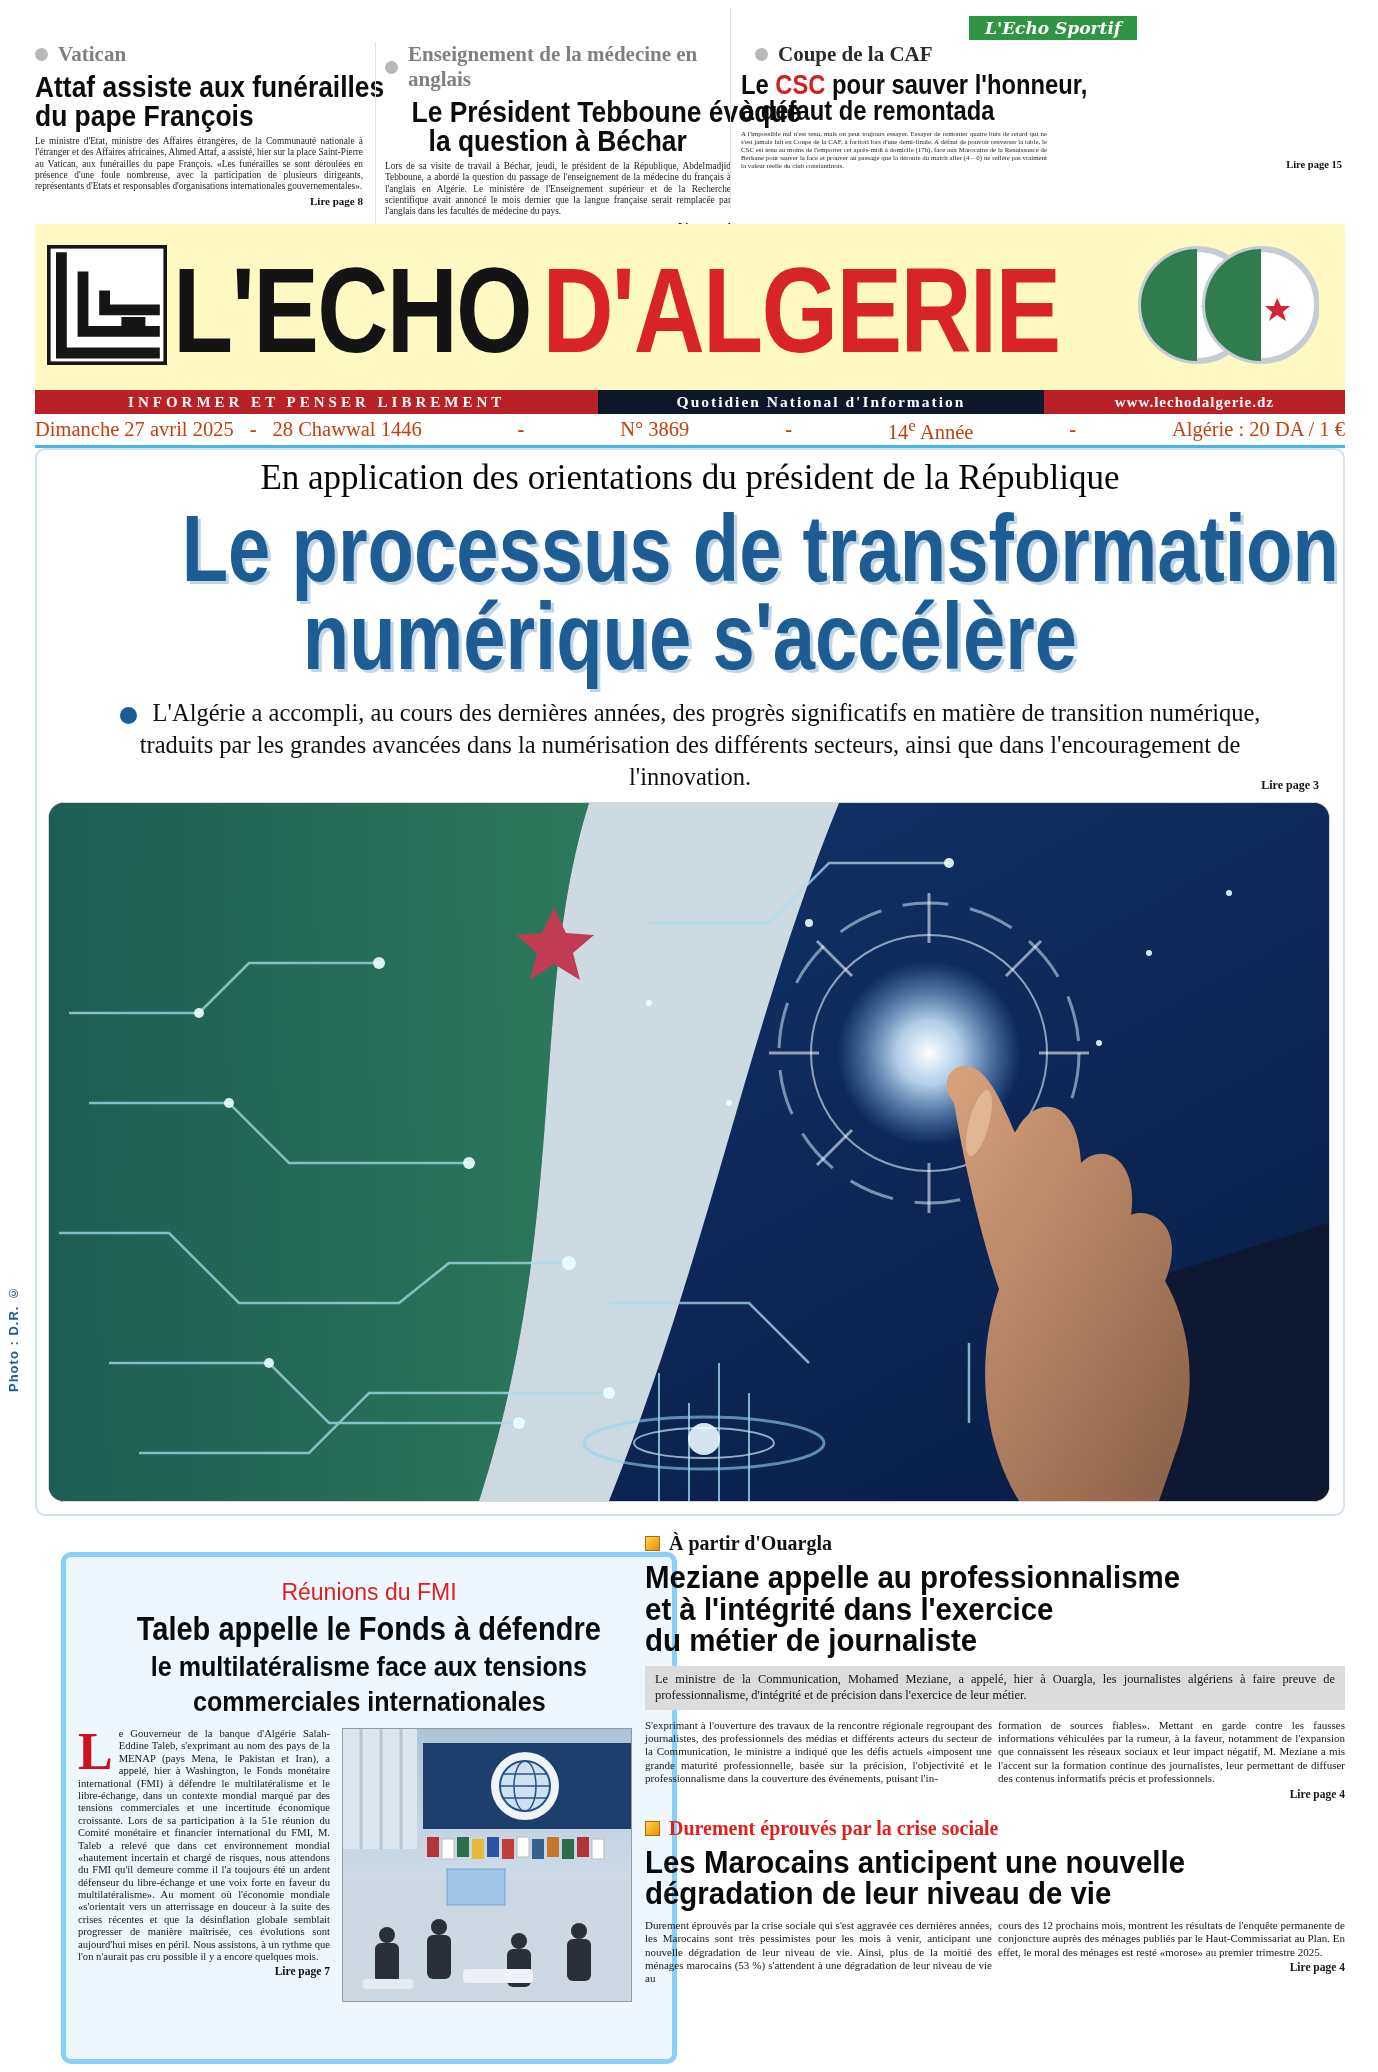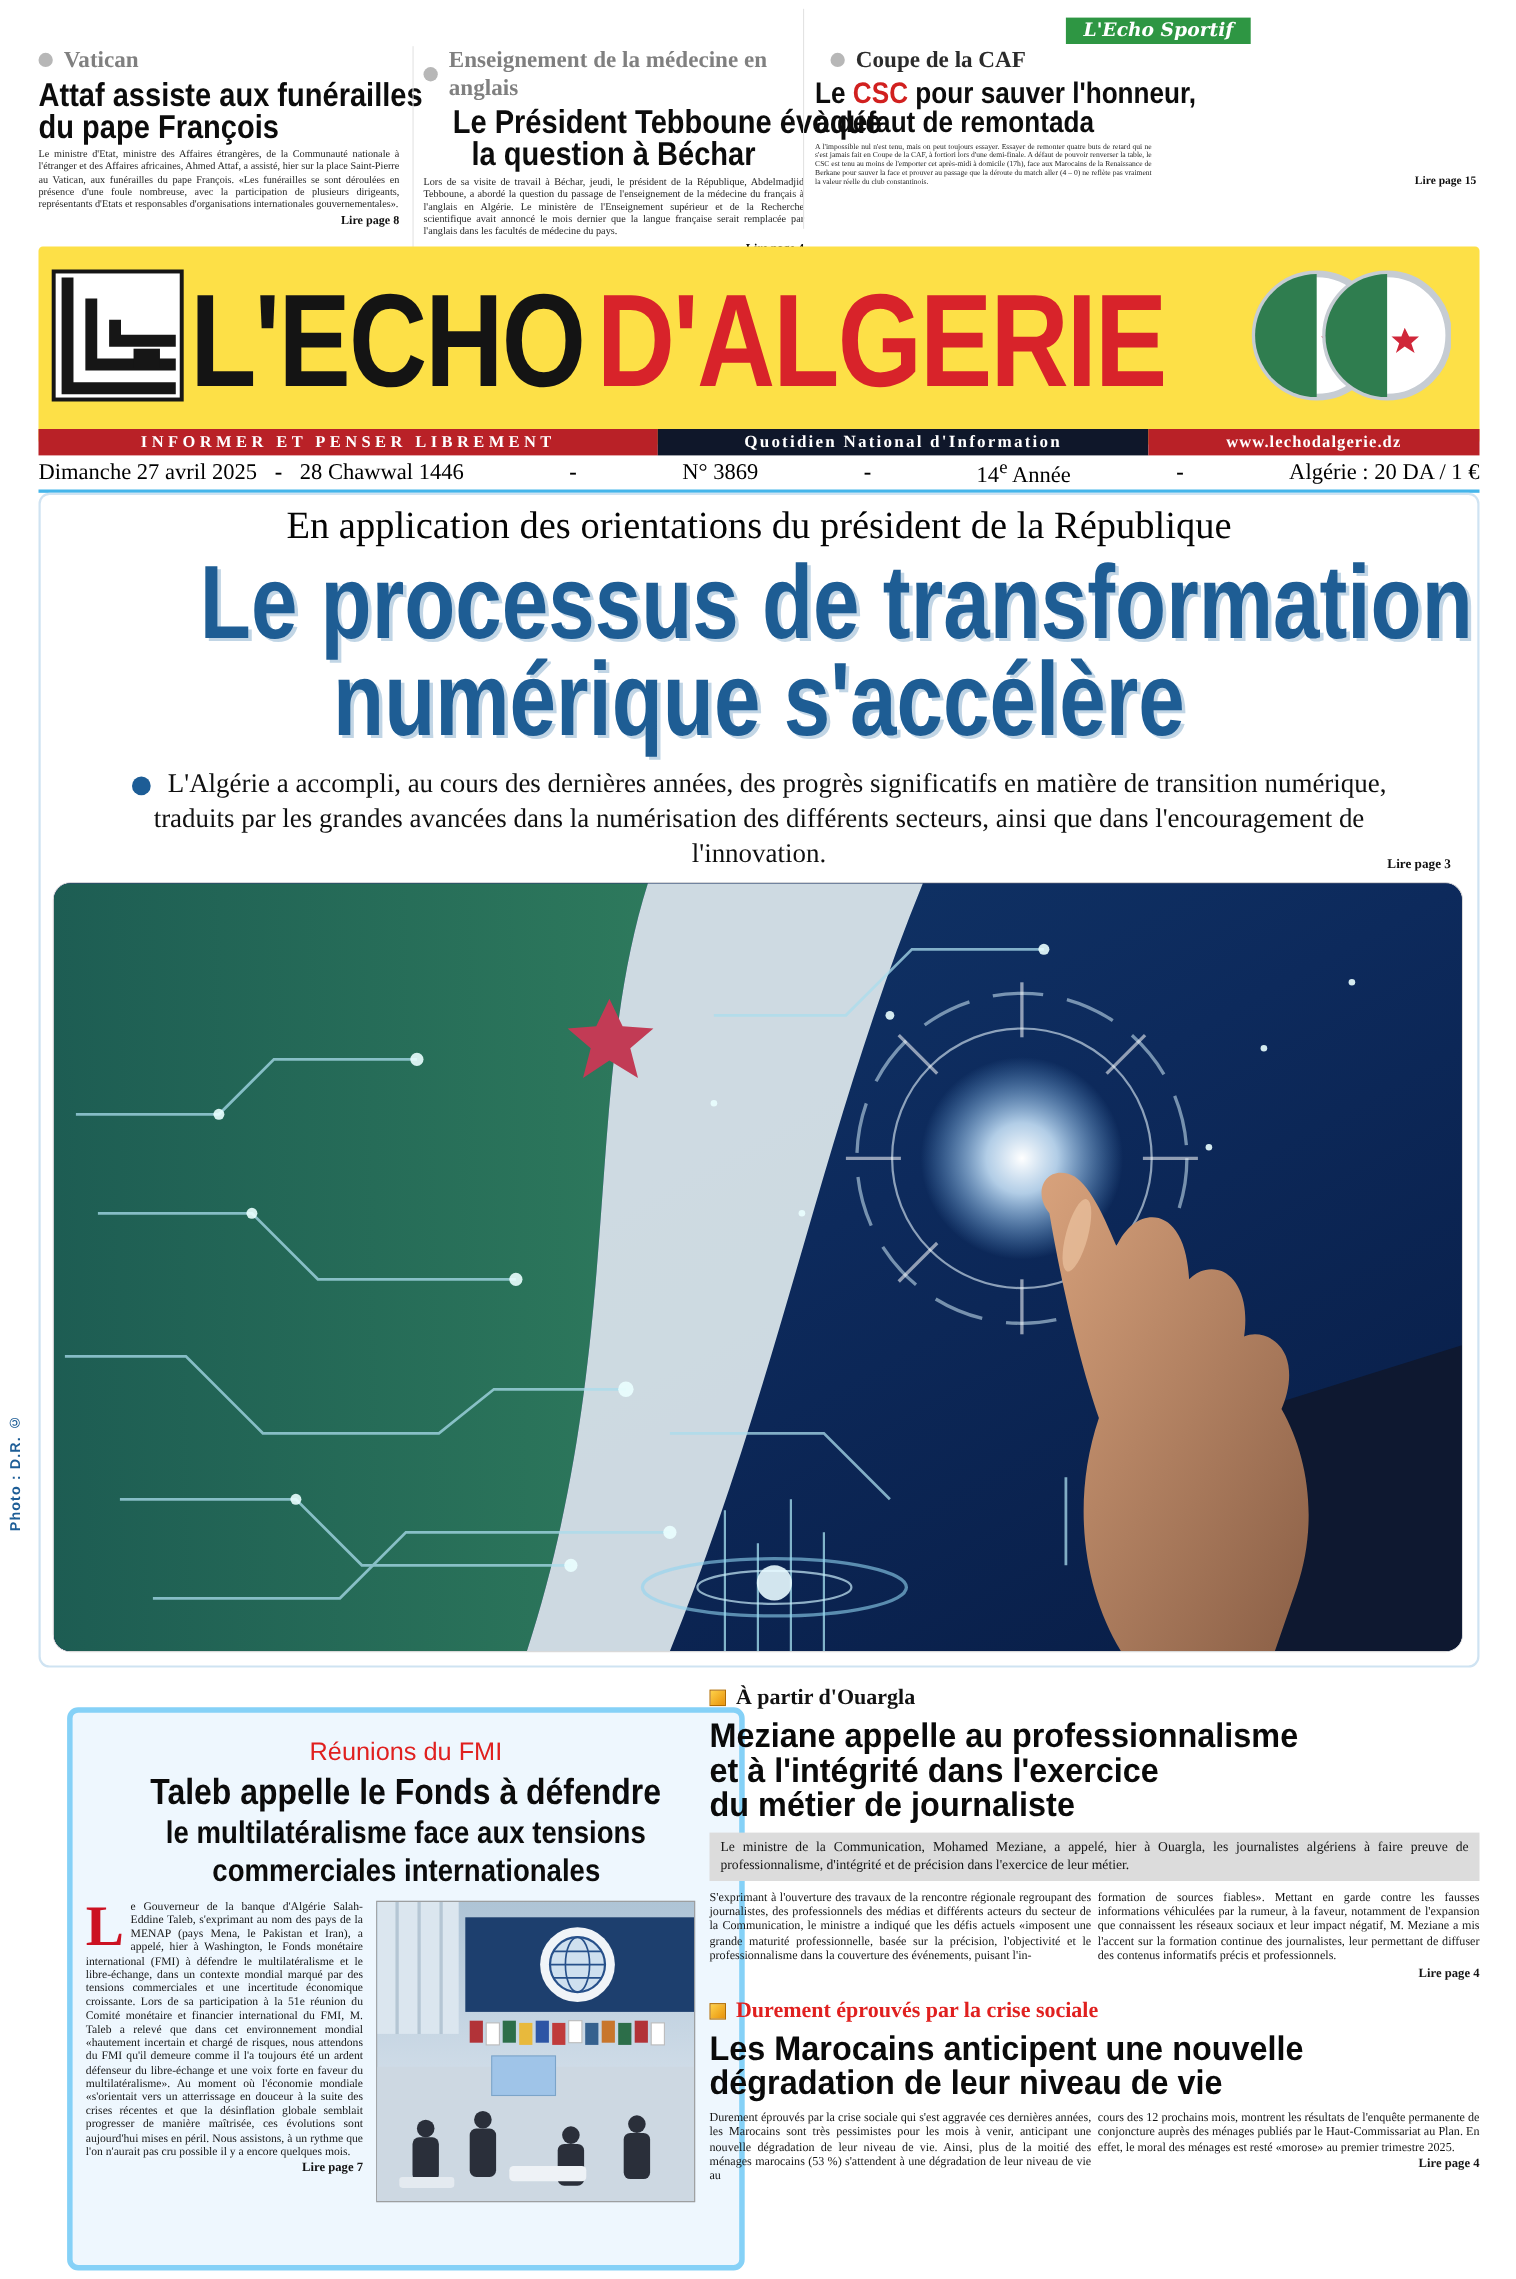"L'ECHOD'ALGERIE" .masthead { background: #fde047 -> #fef9c3 }
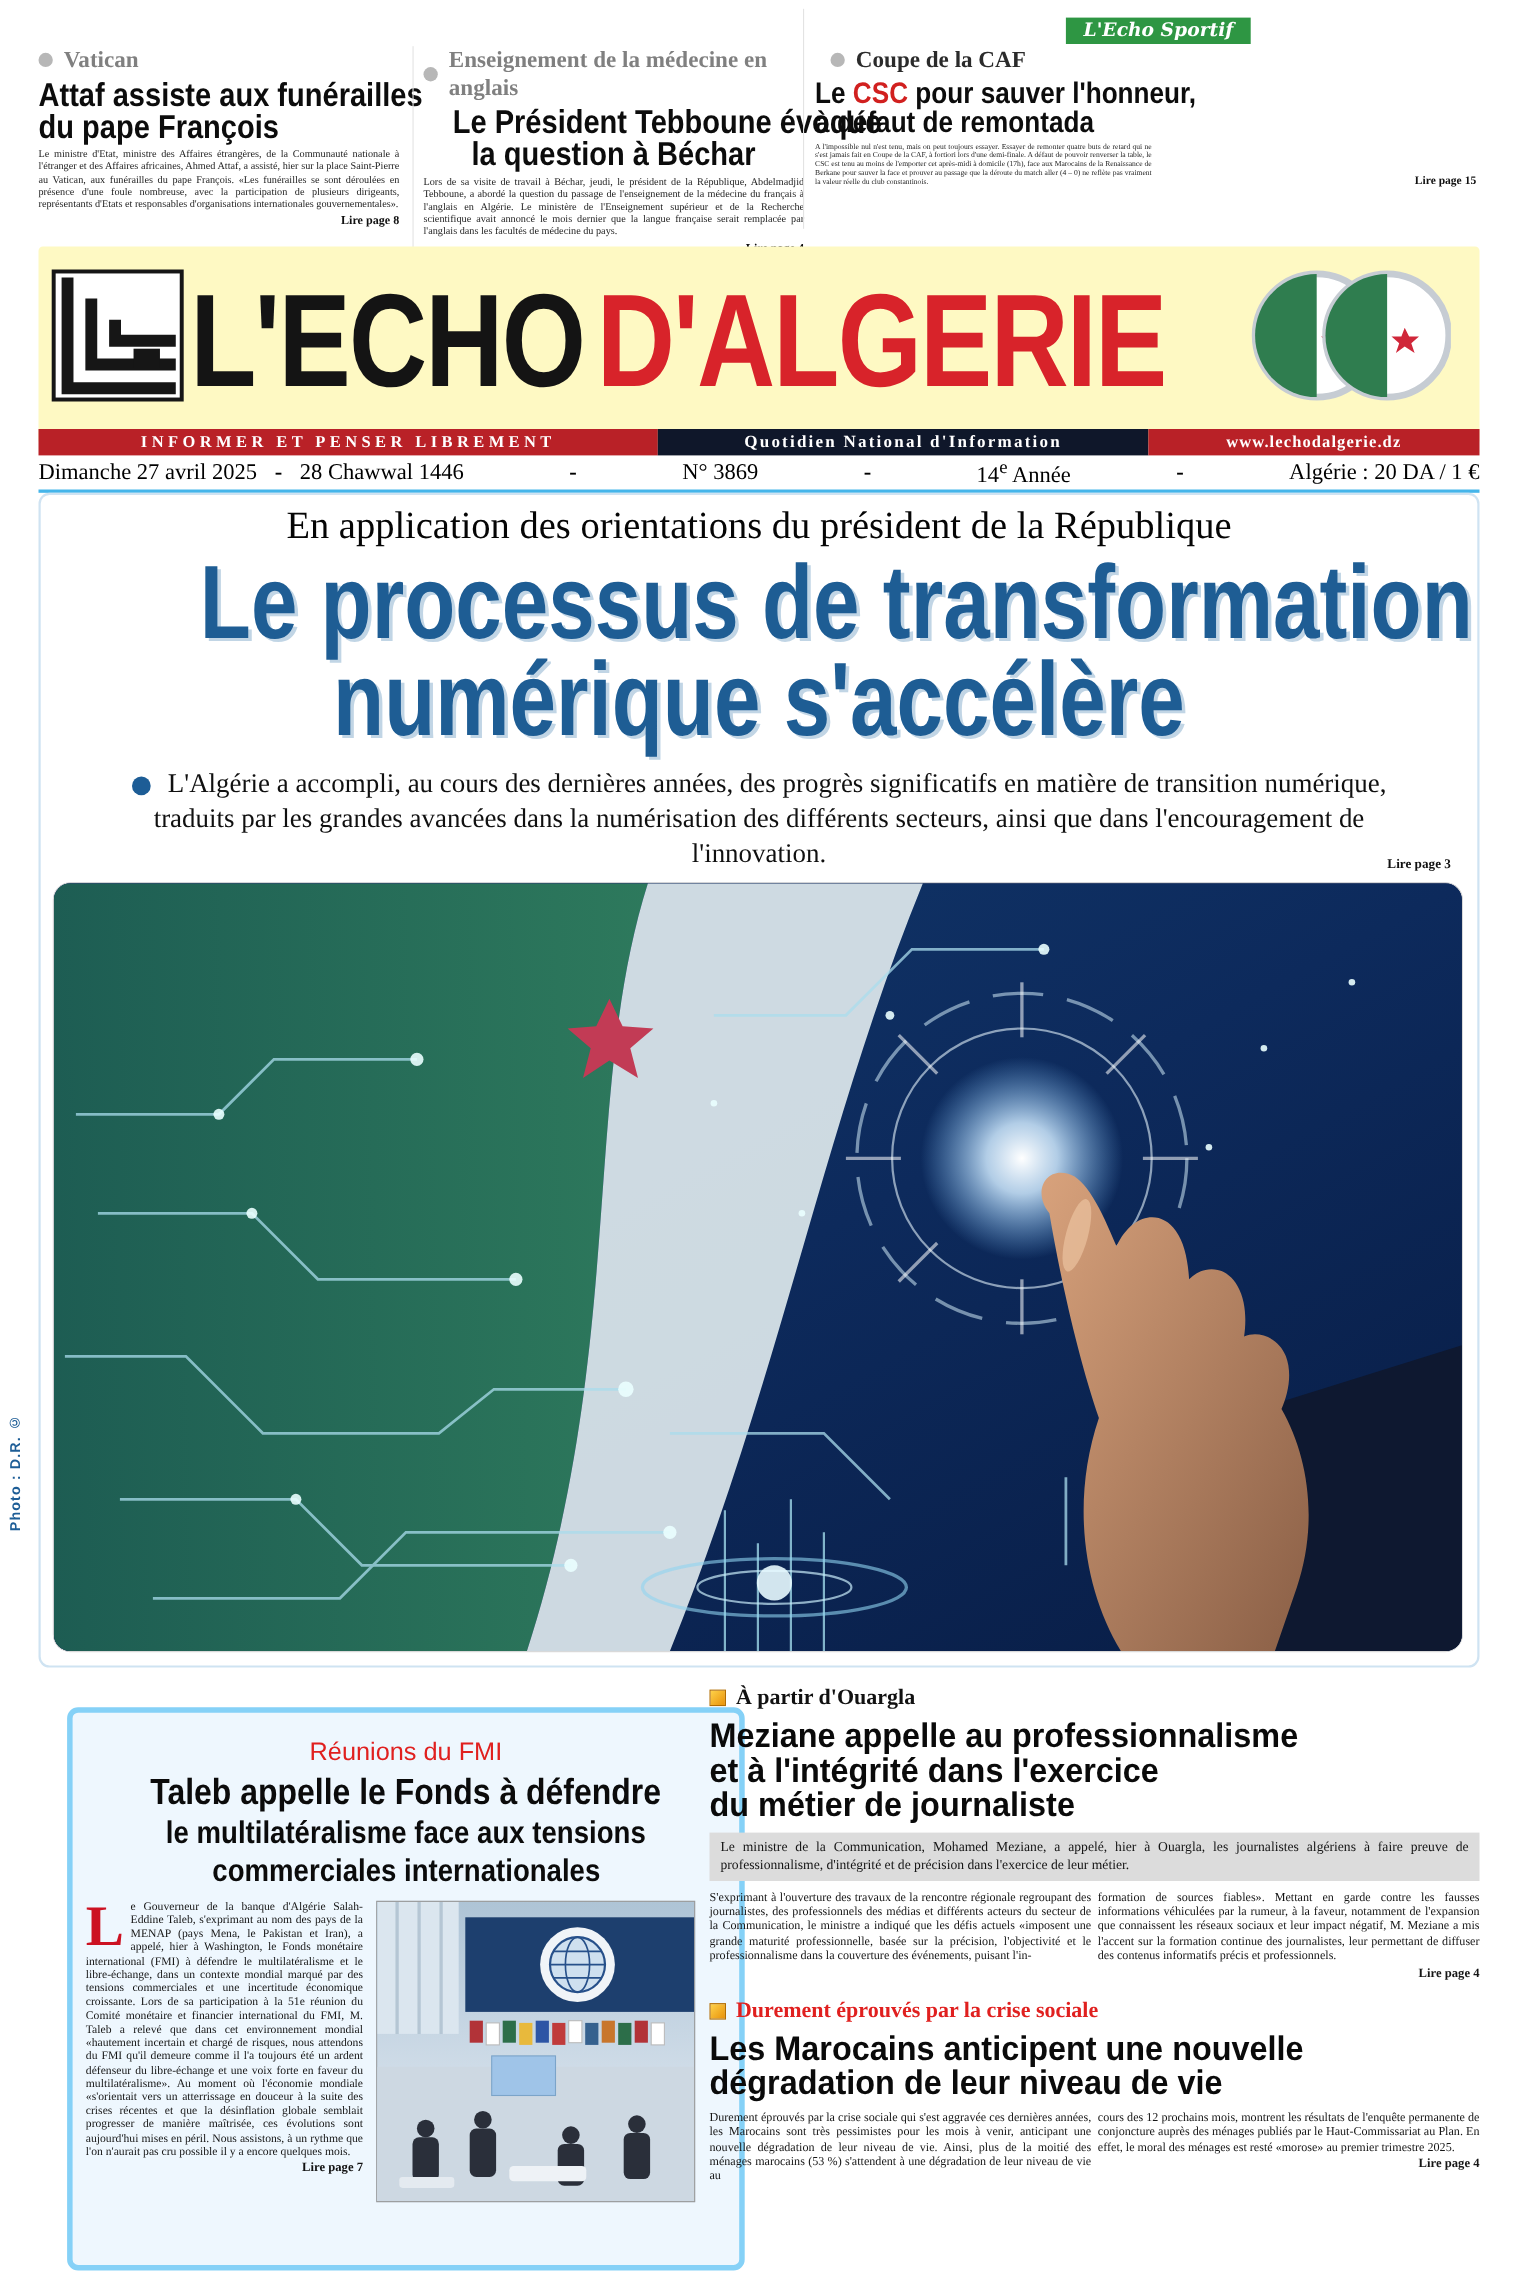"Dimanche 27 avril 2025" .dateline { color: #000000 -> #c2410c }
